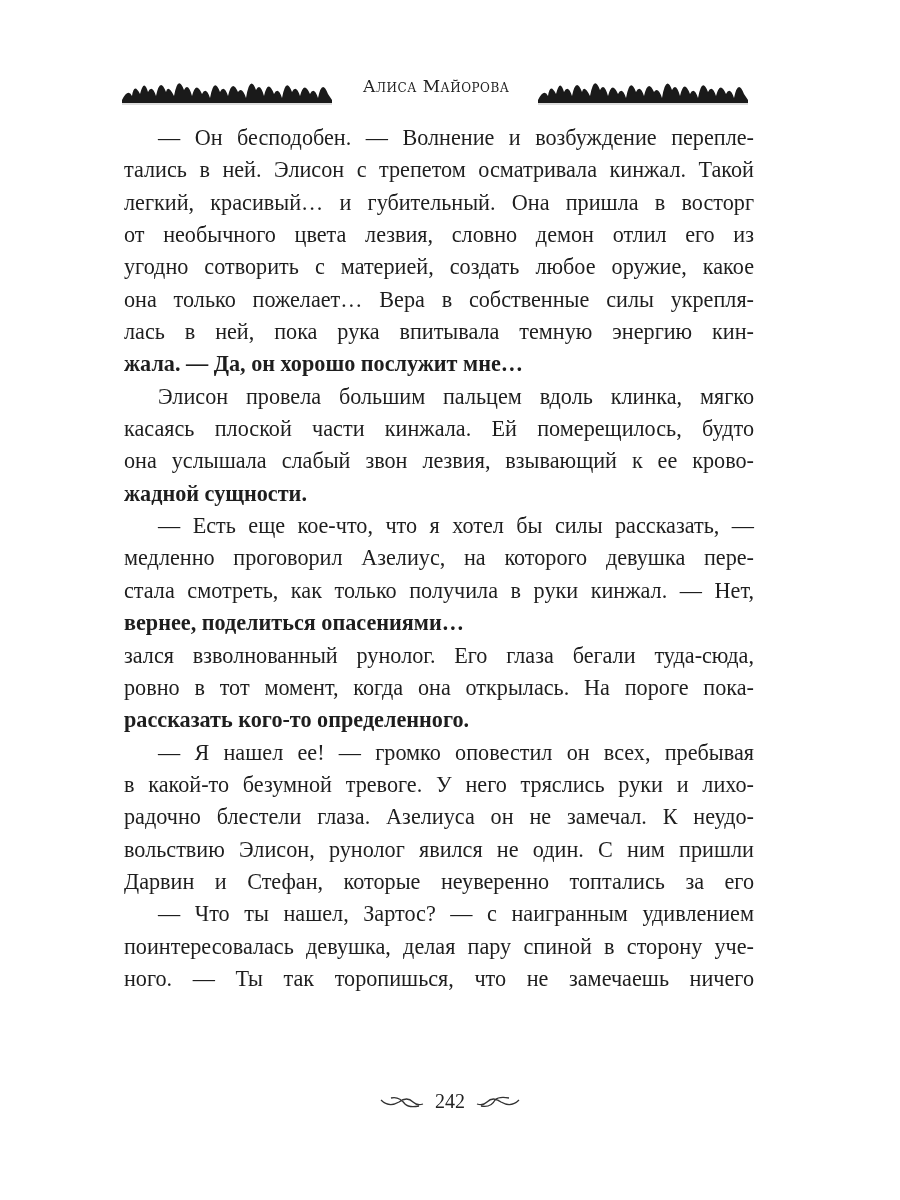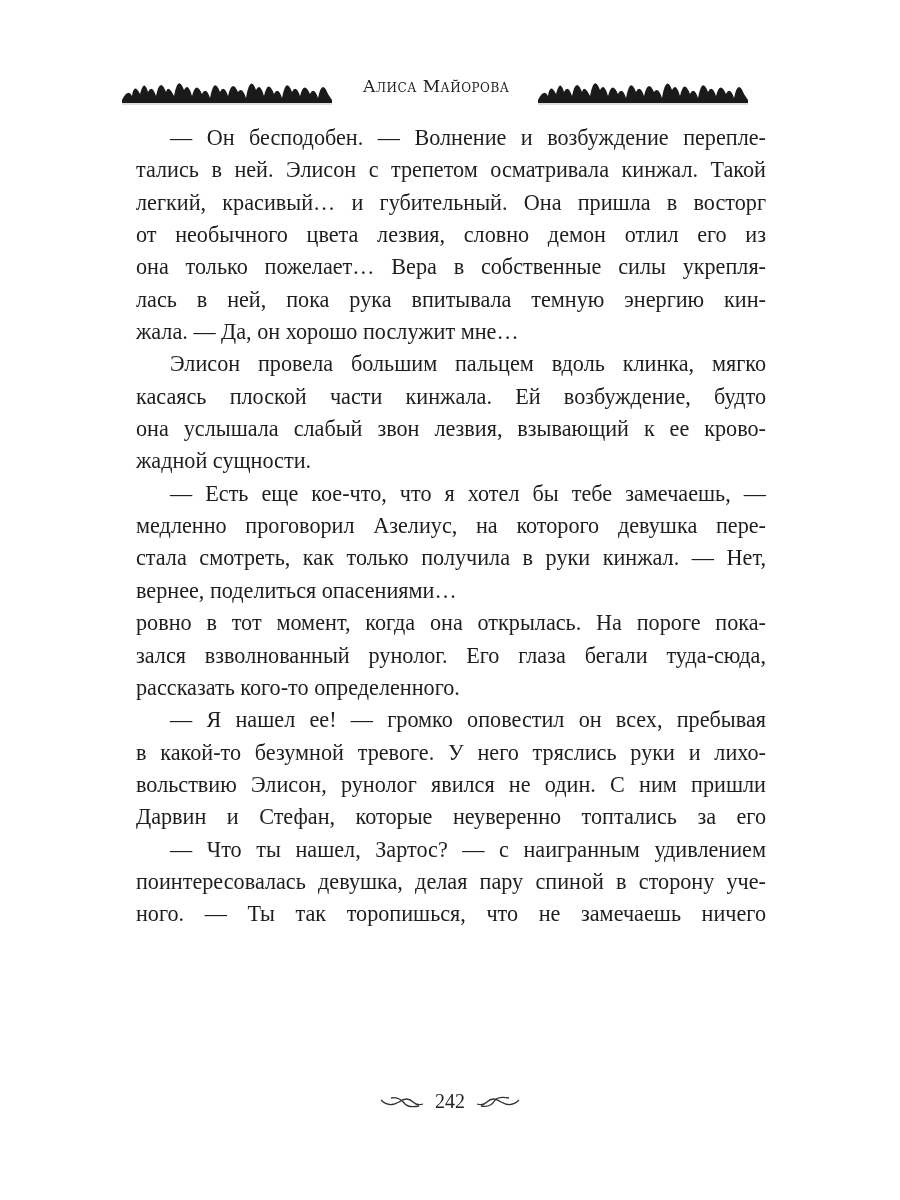"— Он бесподобен. — Волнение" .text { left: 136px -> 124px }
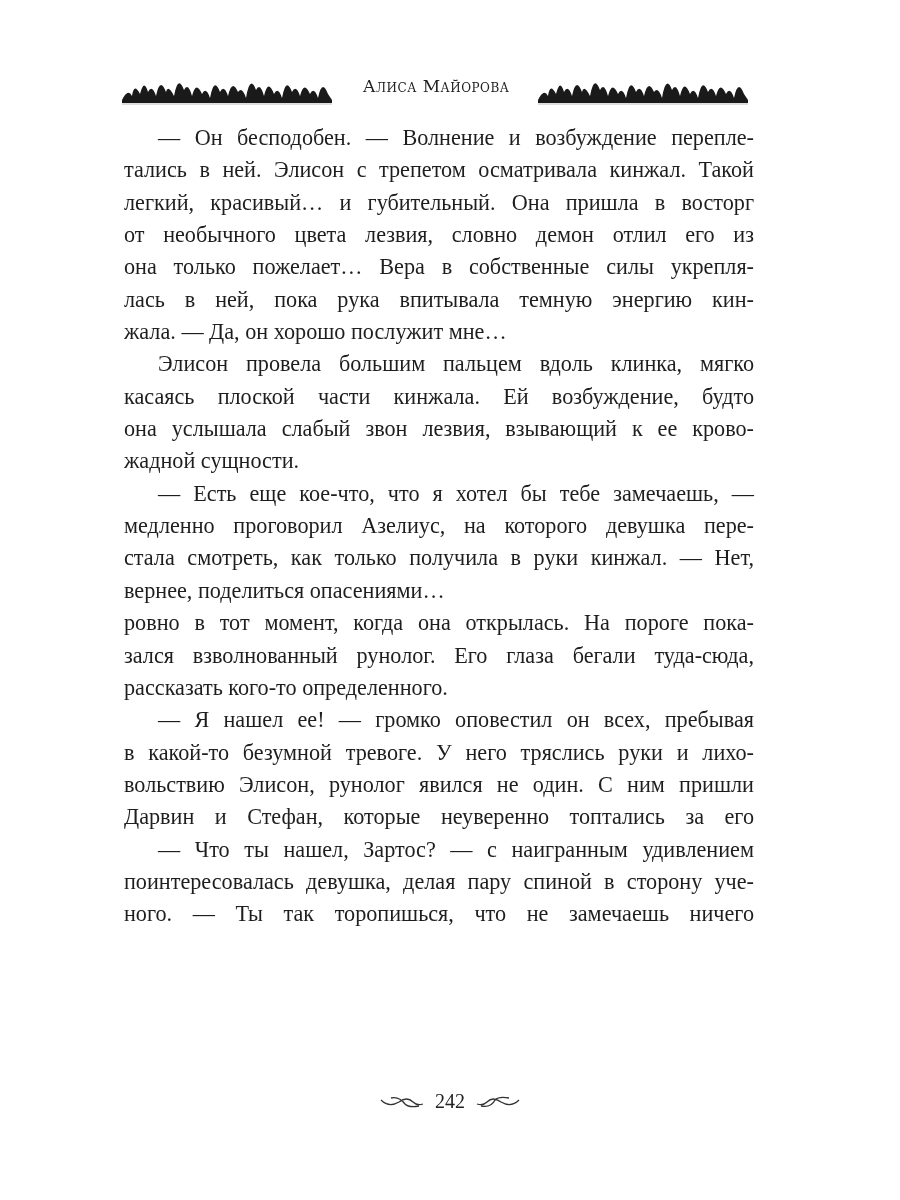"угодно сотворить с материей, создать" span.line { html: none -> <span>угодно сотворить с материей, создать любое оружие, какое</span> }
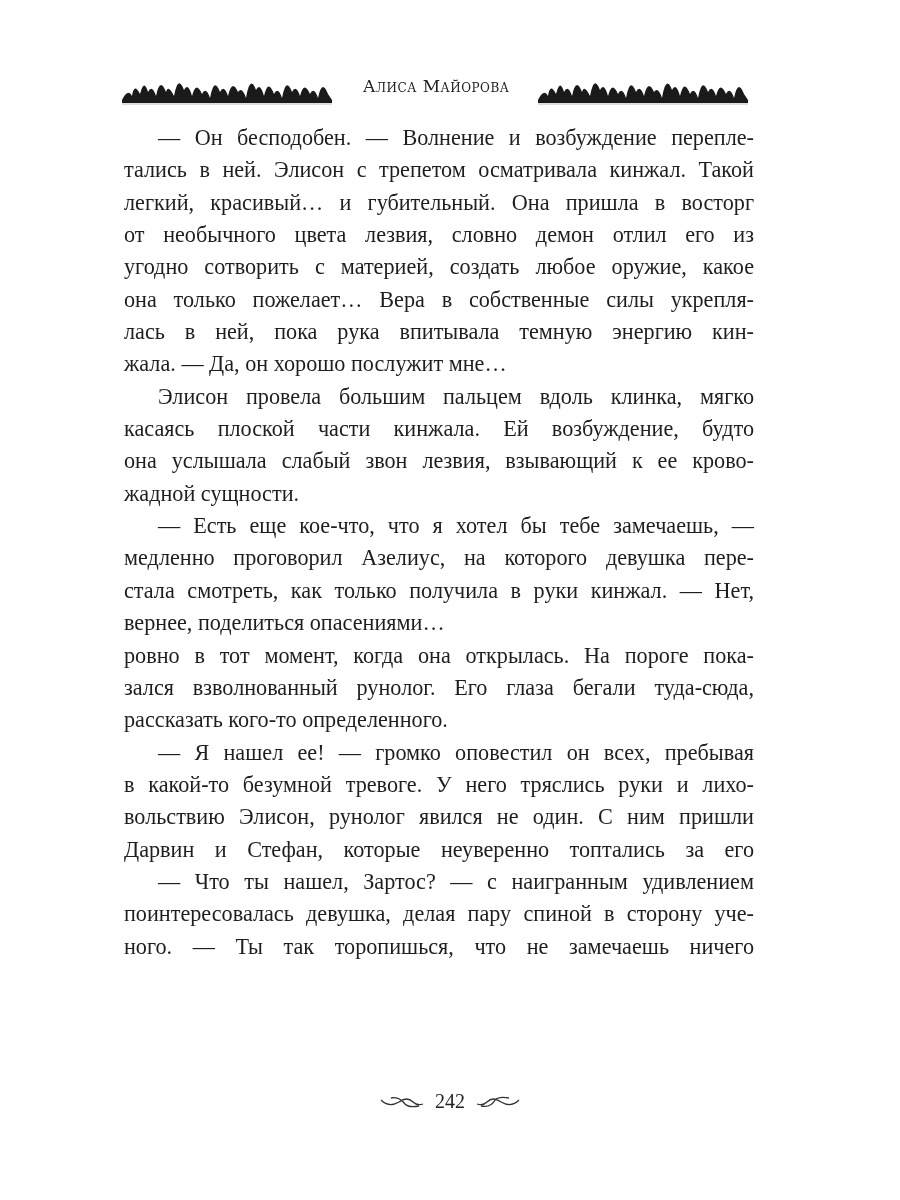"жала. — Да, он хорошо" .line.last { font-weight: none -> bold }
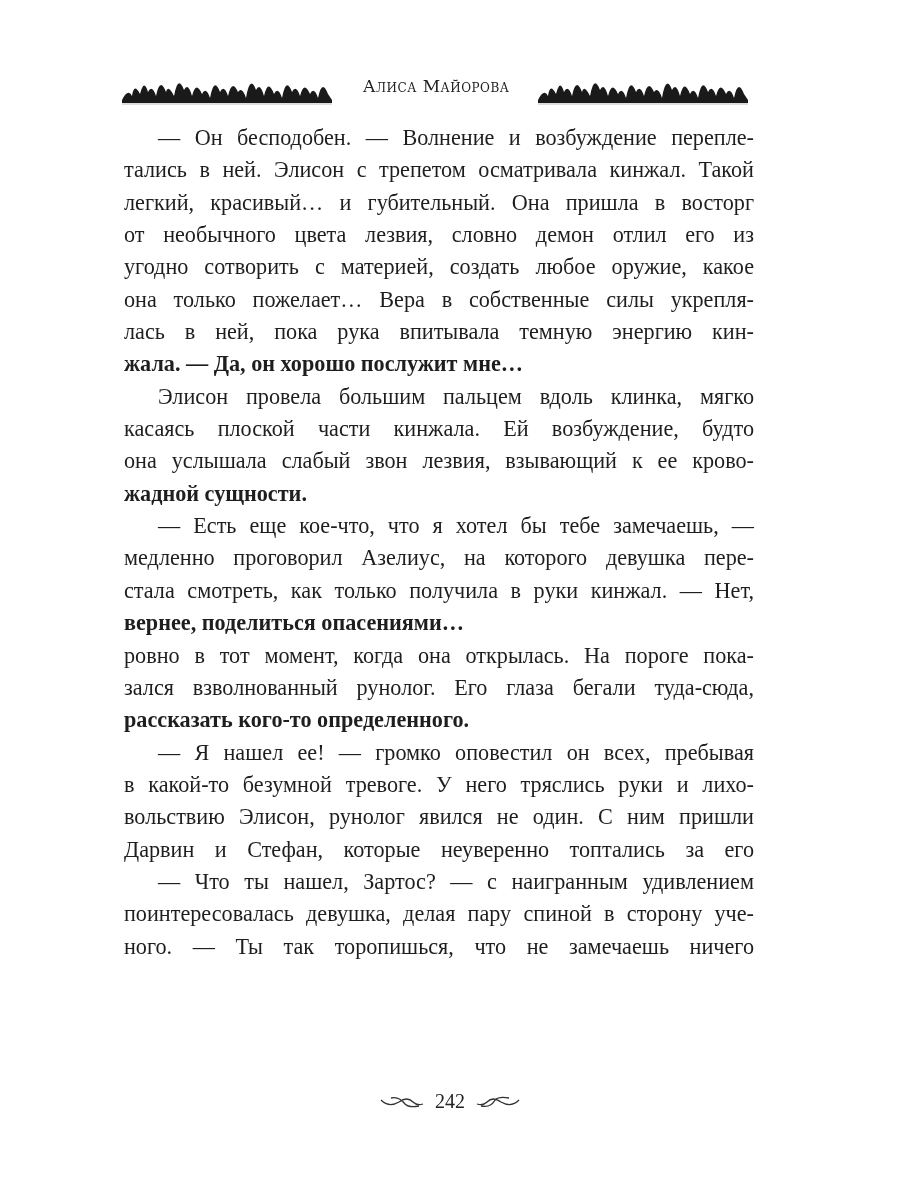"касаясь плоской части кинжала. Ей" span.line { text: возбуждение -> померещилось }
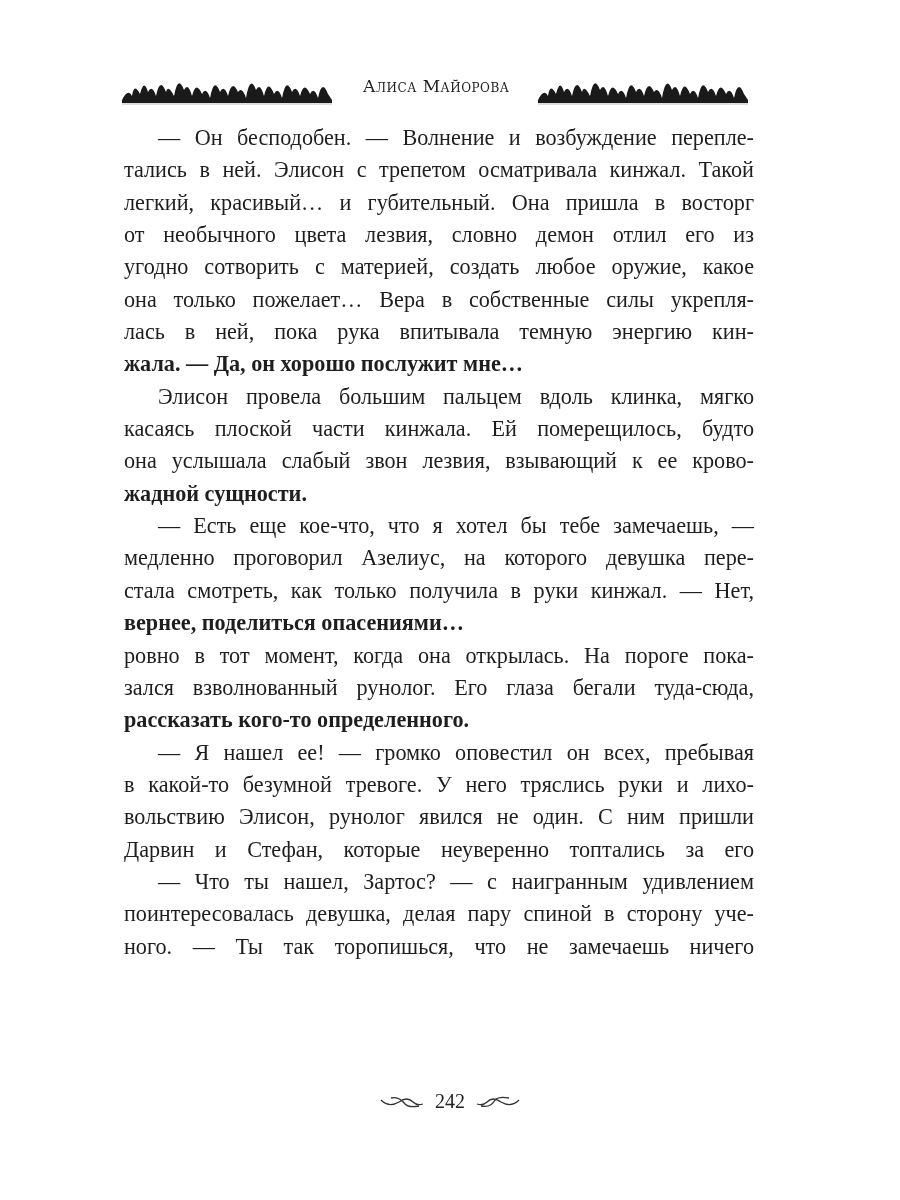"— Есть еще кое-что, что" span.line { text: тебе замечаешь -> силы рассказать }
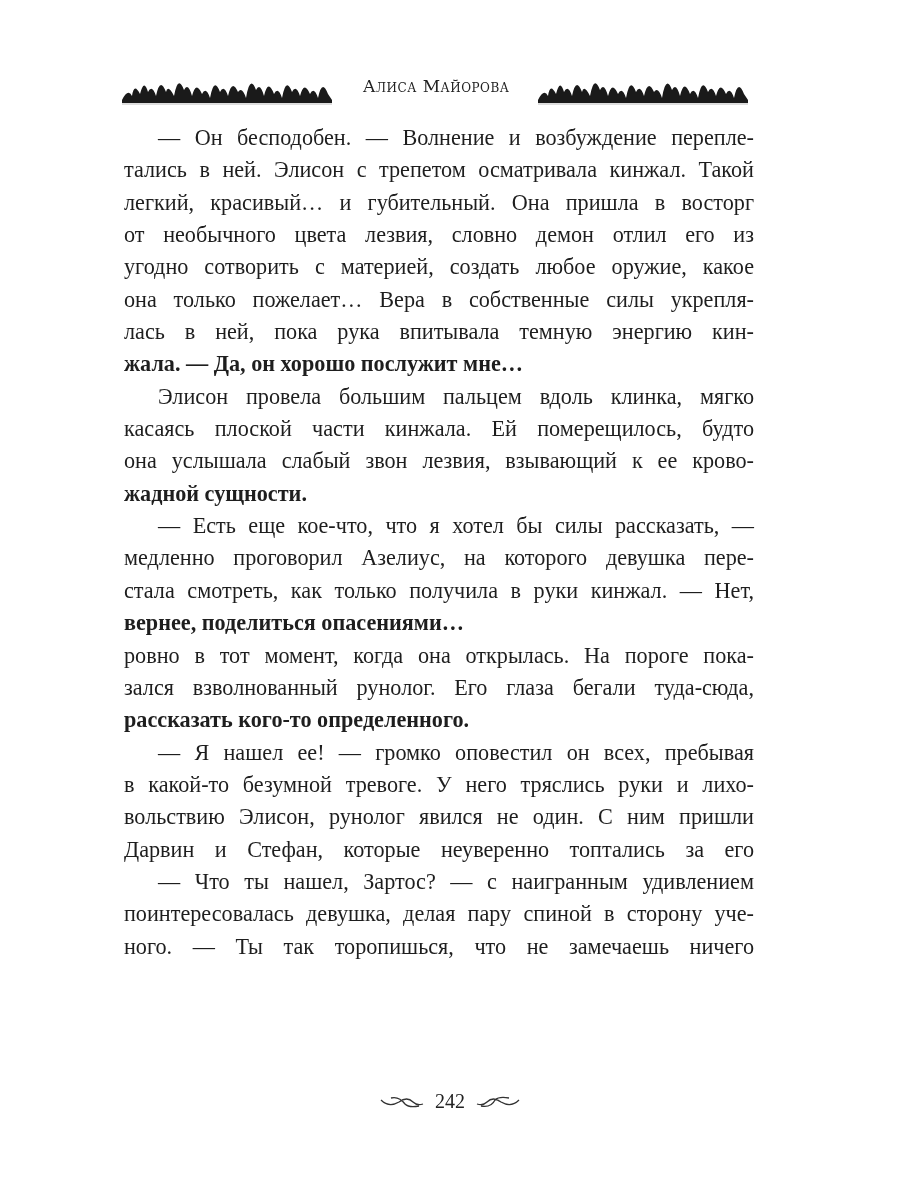"ровно в тот момент, когда" span.line { order: before "зался взволнованный рунолог. Его глаза" -> after "зался взволнованный рунолог. Его глаза" }
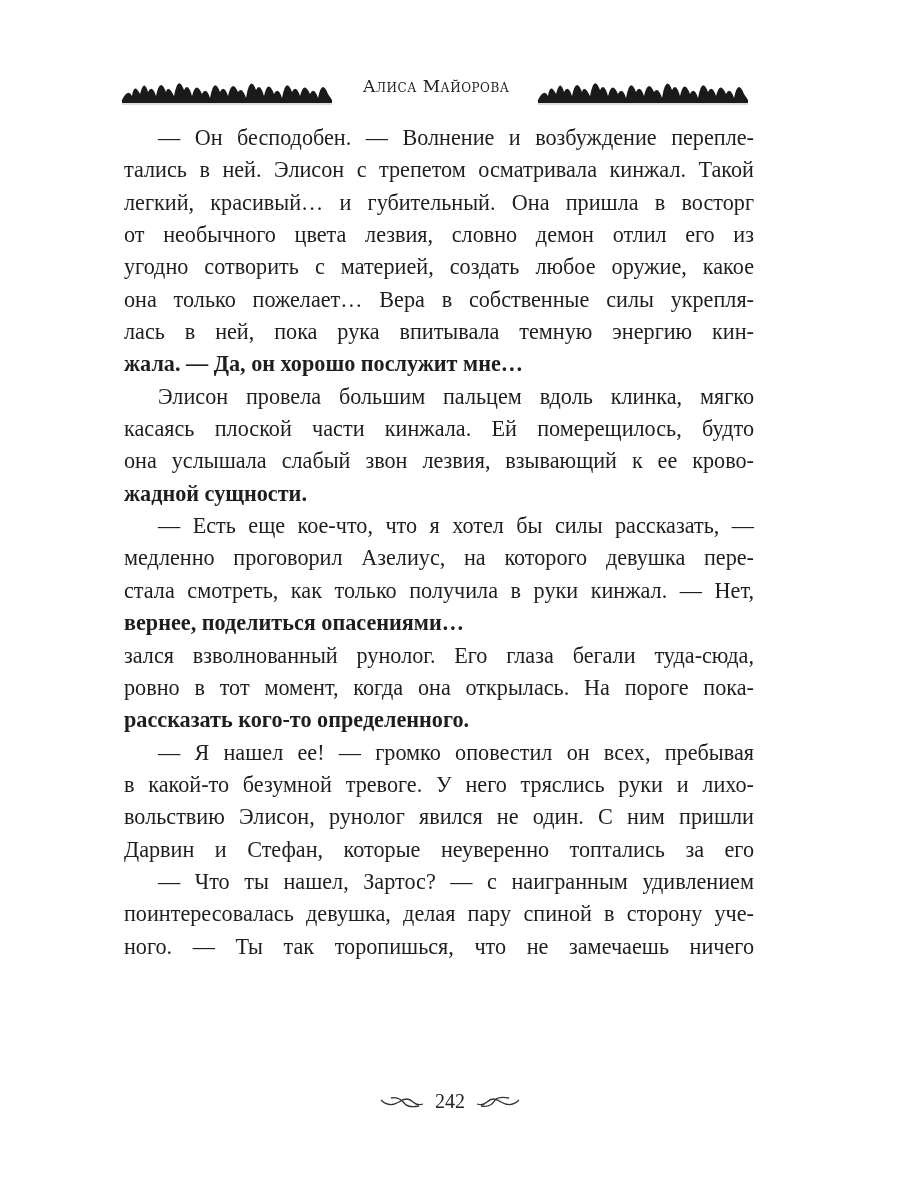"радочно блестели глаза. Азелиуса он" span.line { html: none -> <span>радочно блестели глаза. Азелиуса он не замечал. К неудо-</span> }
